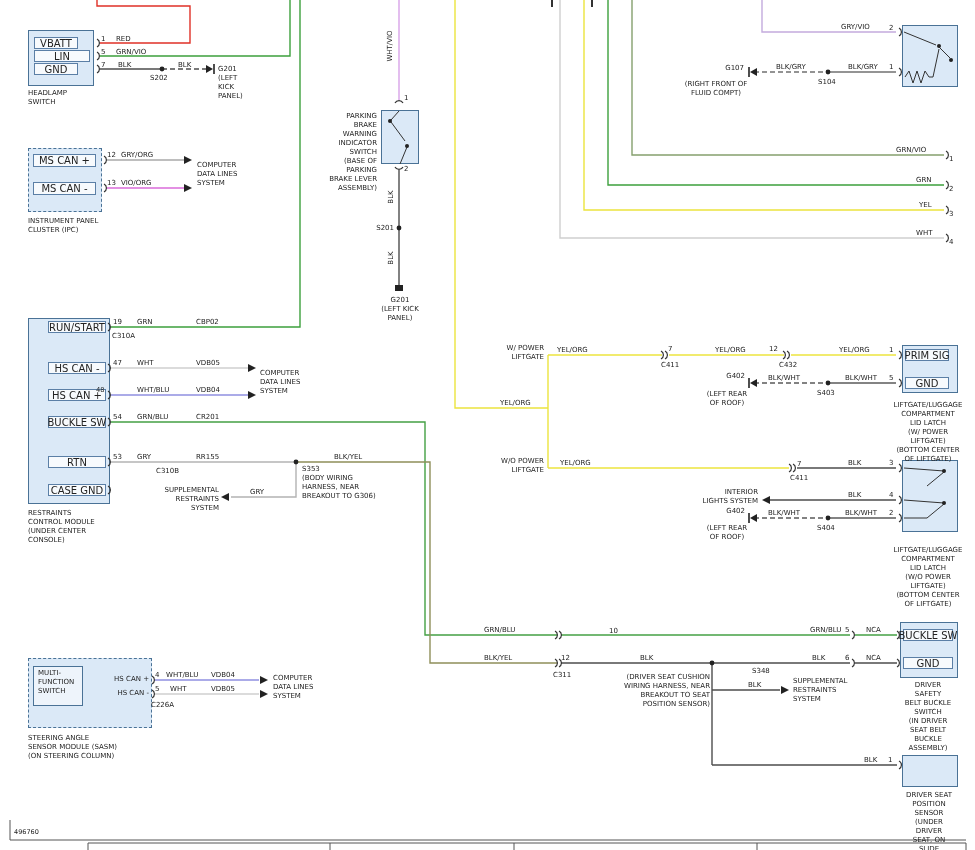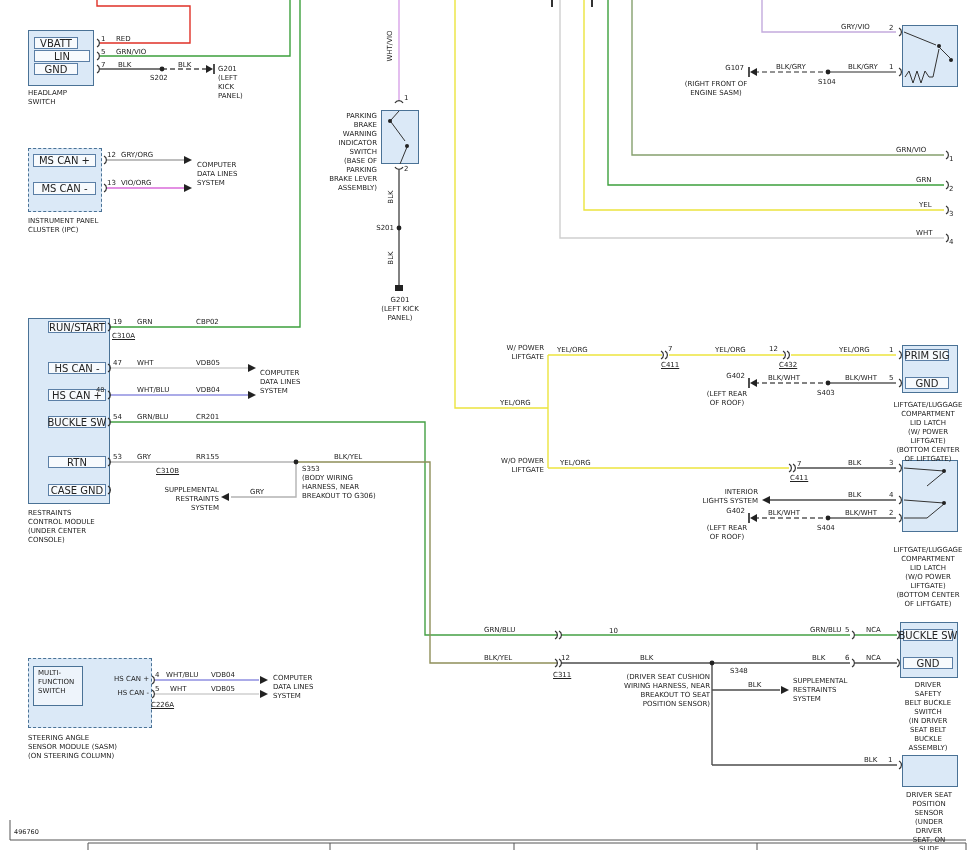"(RIGHT FRONT OF" div.lab { text: ENGINE SASM -> FLUID COMPT }
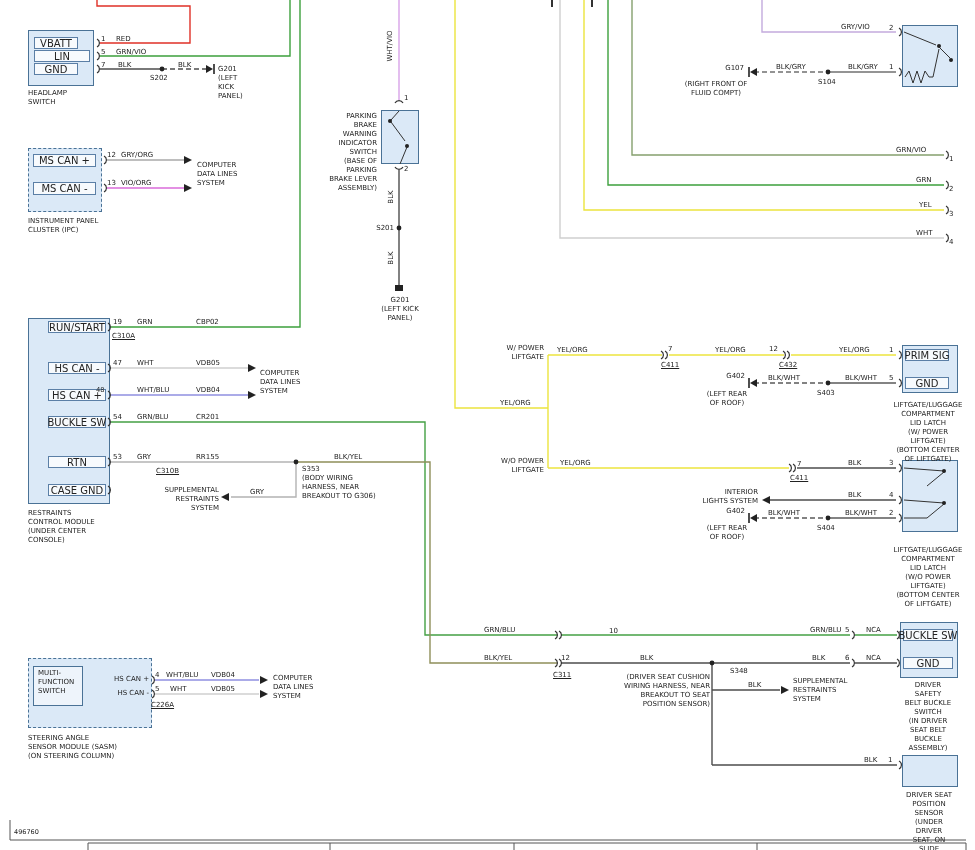"C310A" .lab.ul { text-decoration: underline -> none }
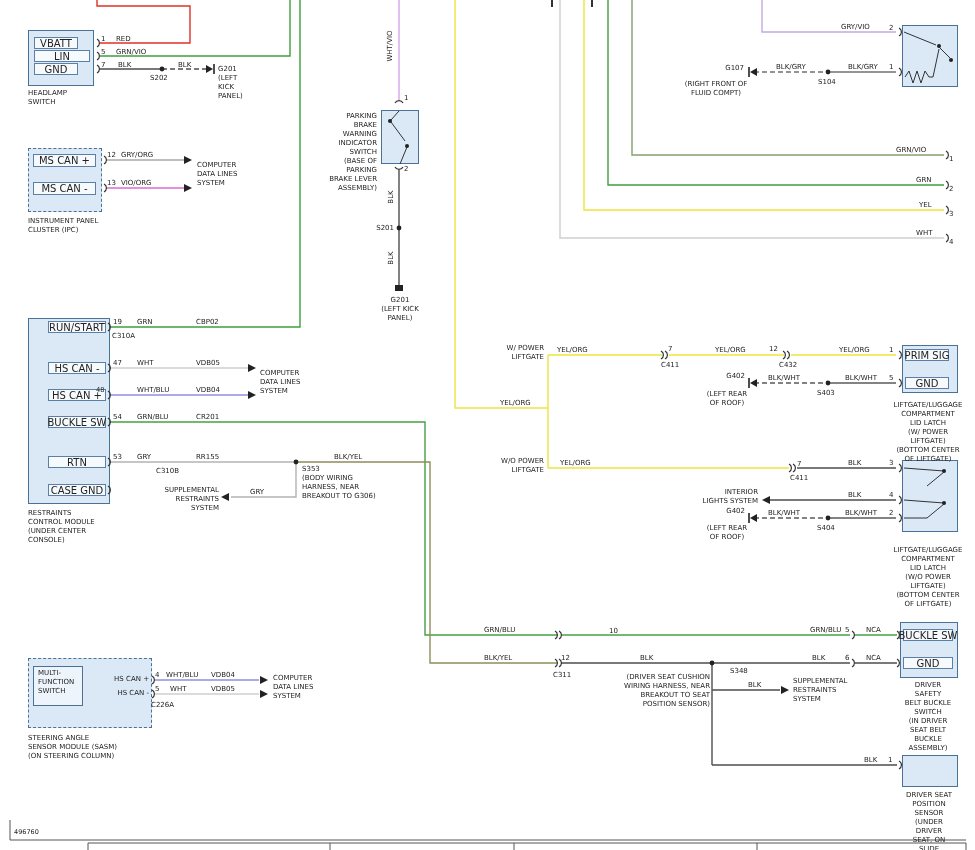"S348" div.lab { left: 730px -> 752px }
